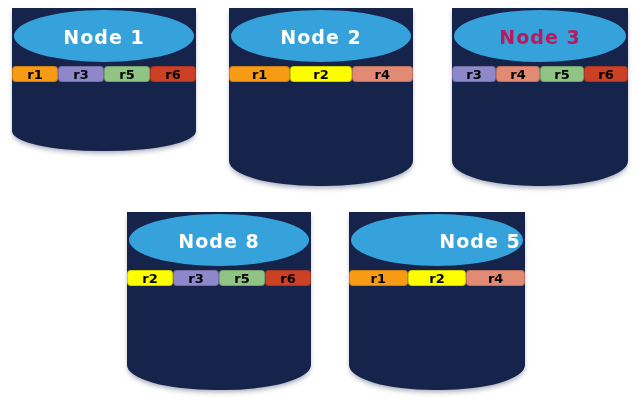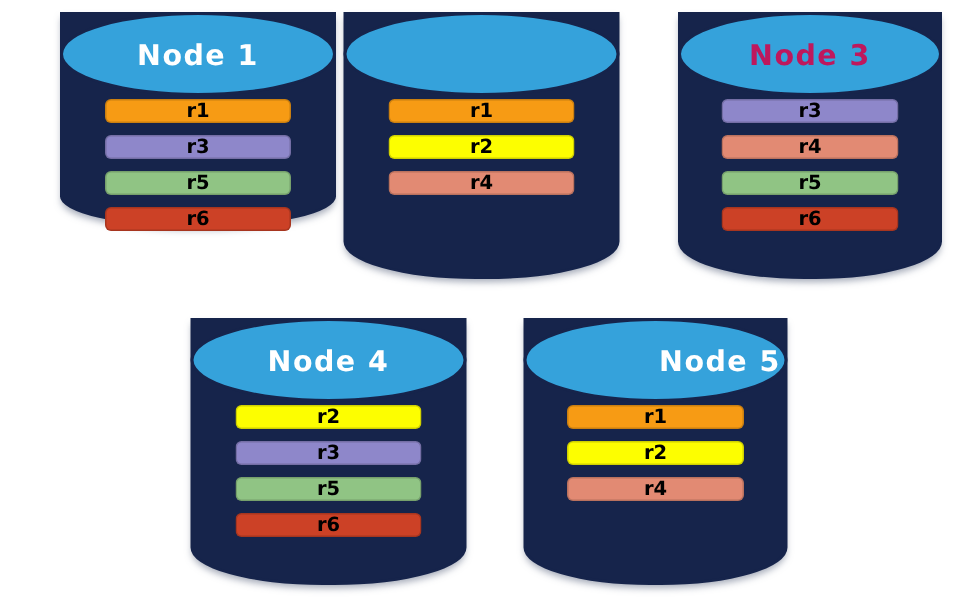"Node 1" div.node { margin-left: 28px -> none }
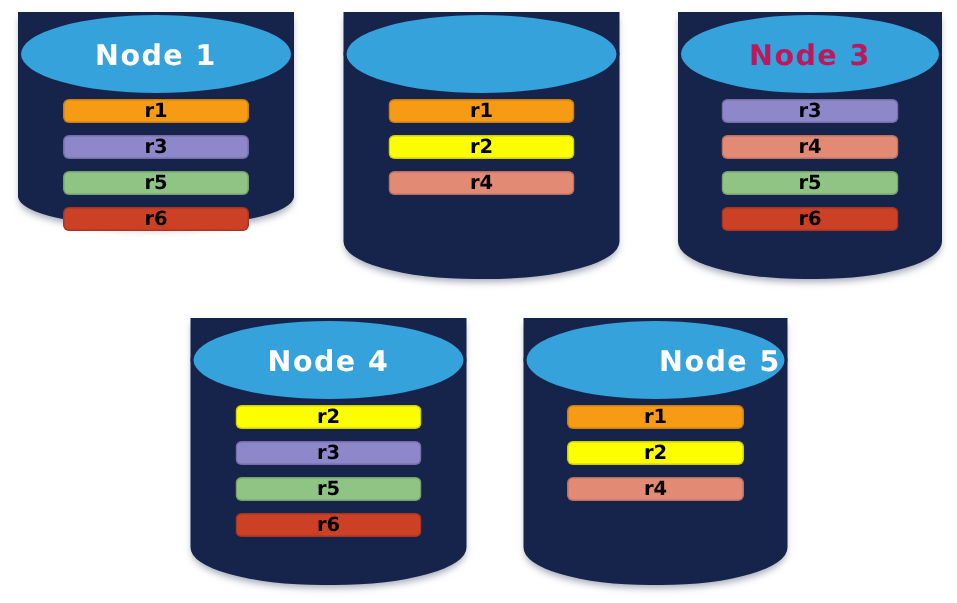"Node 2" div.cyl-title { html: none -> <div>Node 2</div> }
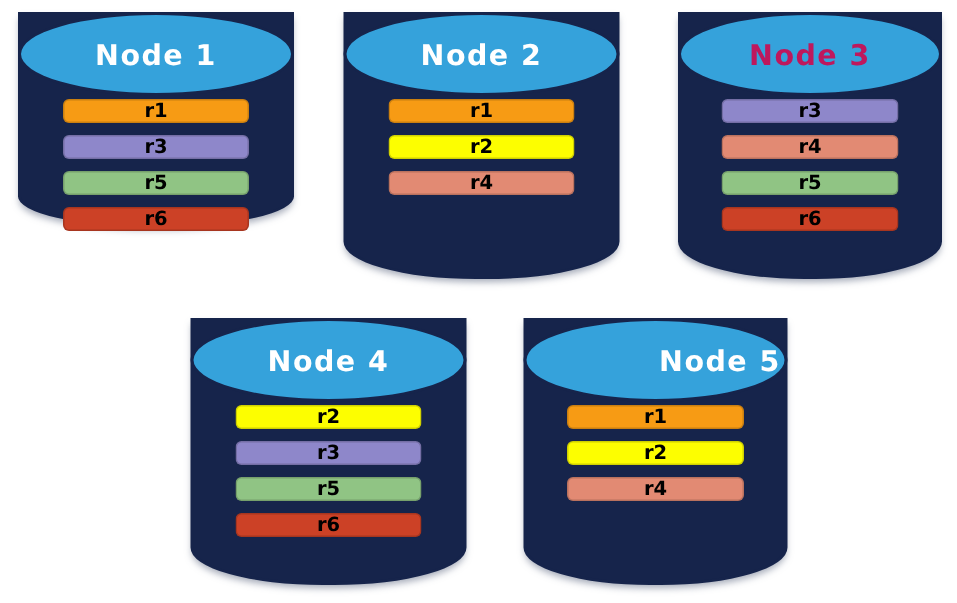"r1" .replicas { flex-direction: column -> row }
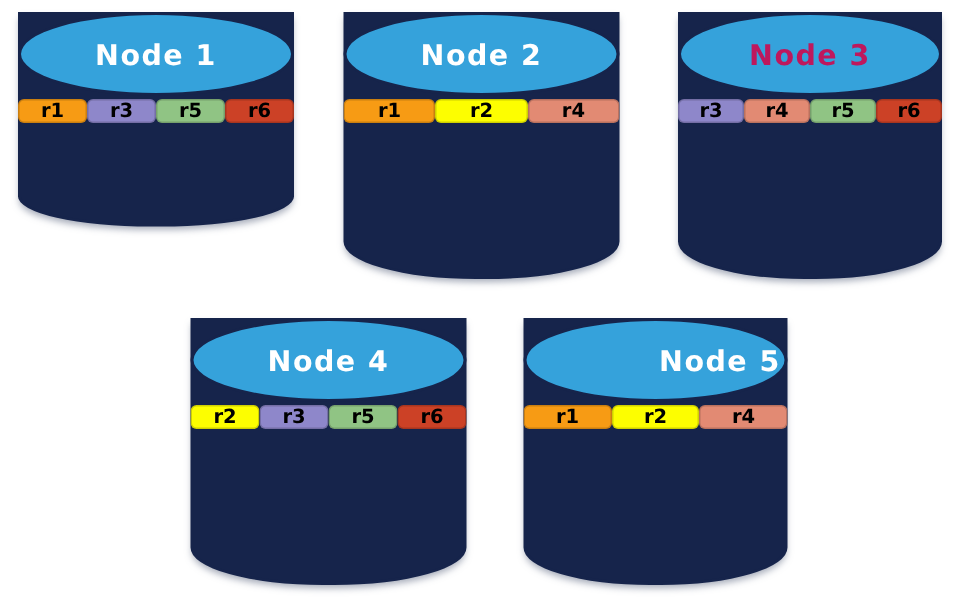"Node 4" div.cyl-title { text: 4 -> 8 }
